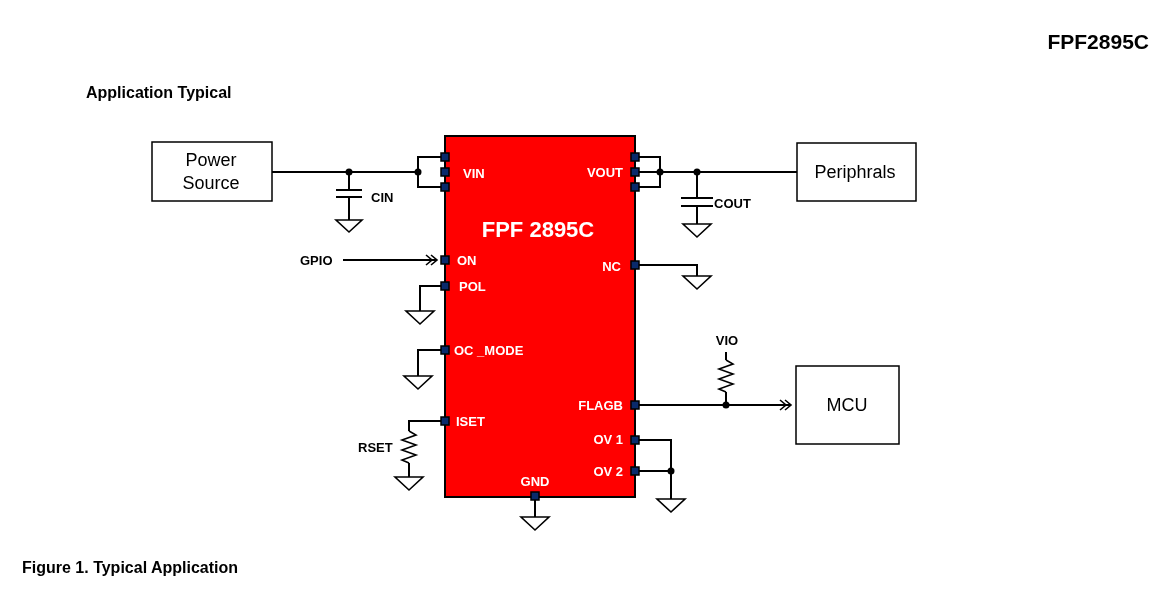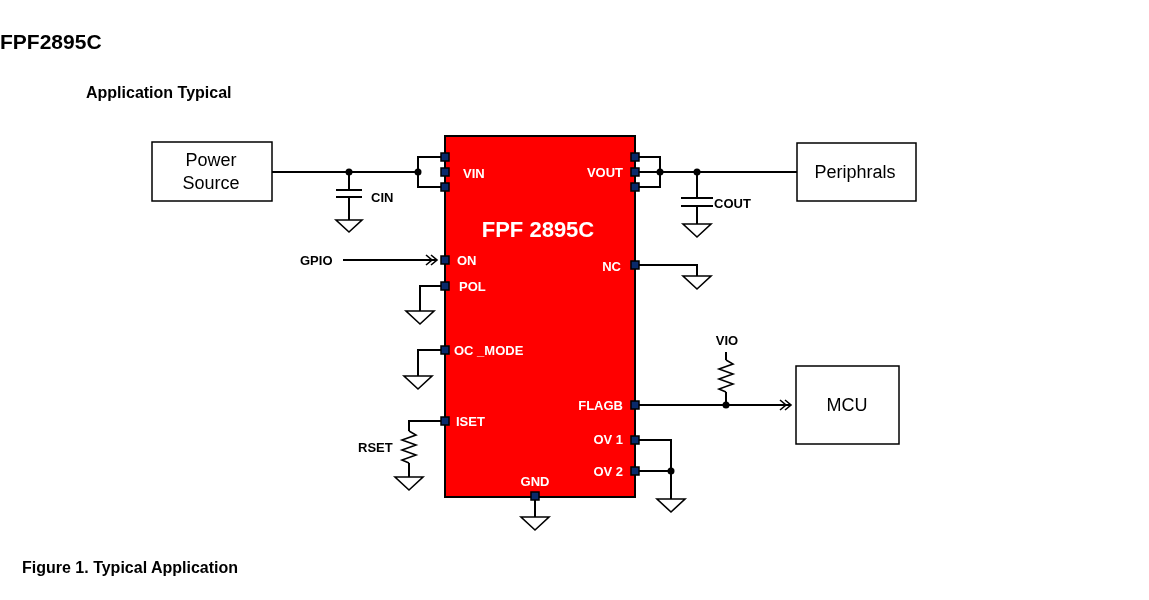"FPF2895C" .doc-title { text-align: left -> right }
